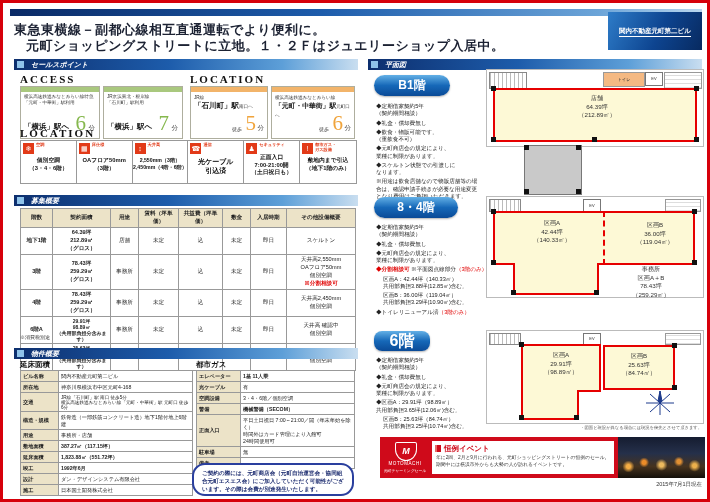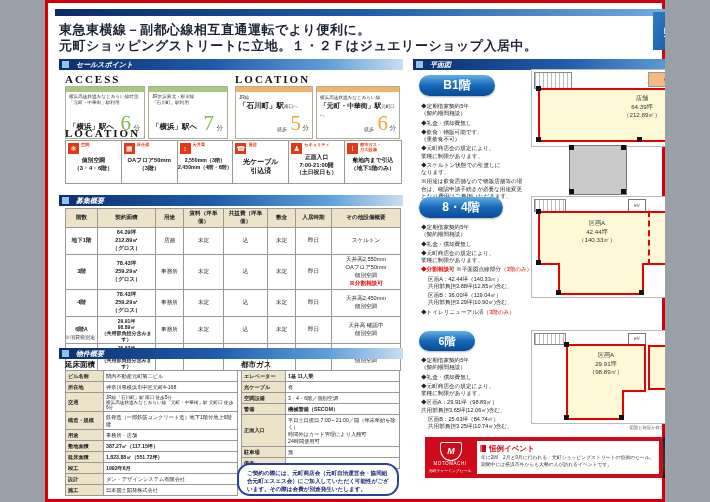"東急東横線－副都心線相互直通運転でより便利に。" .page { width: 620px -> 710px }
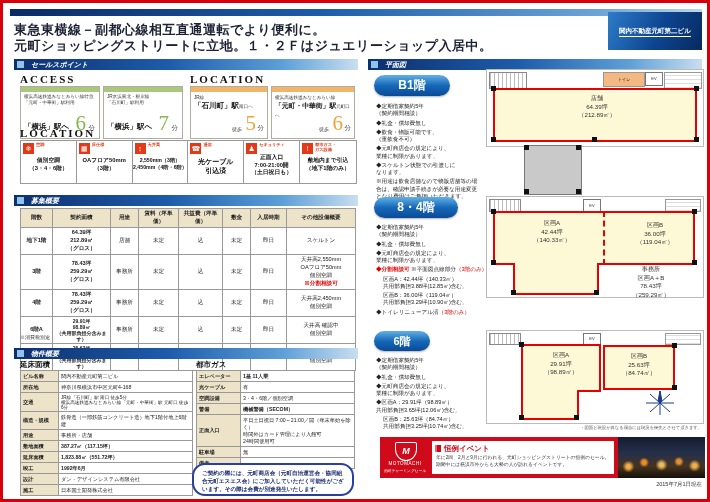"元町ショッピングストリートに立地。１・２Ｆはジュエリーショップ入居中。" div.headline { margin-left: none -> 12px }
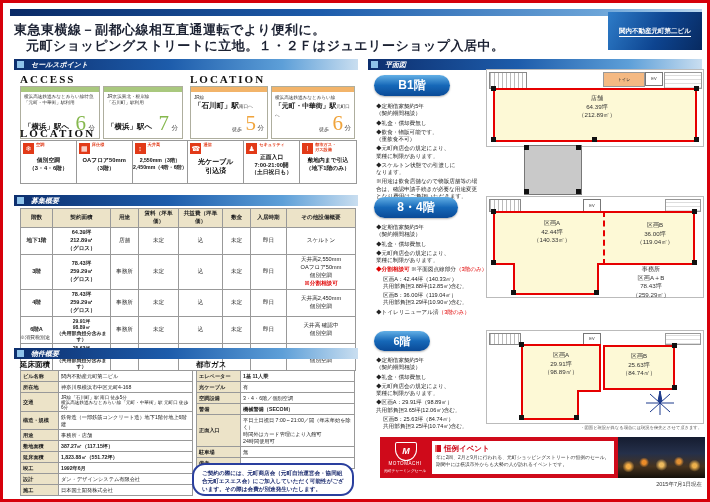"6階" div.badge-pill { border-radius: none -> 8px; font-size: 11px -> 16px }
